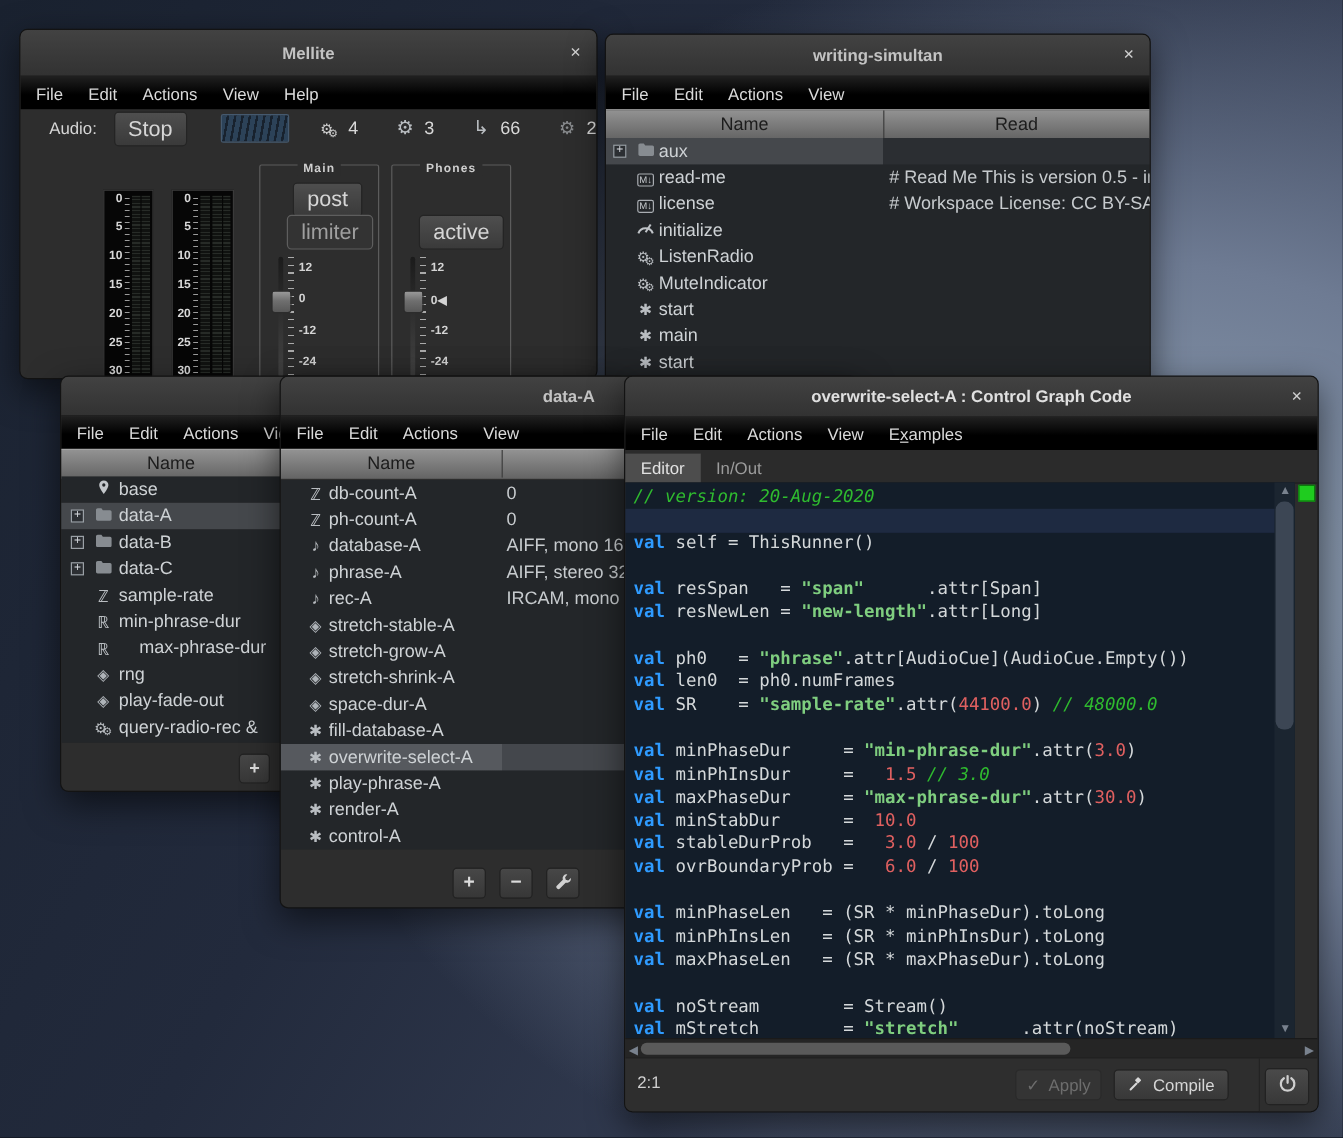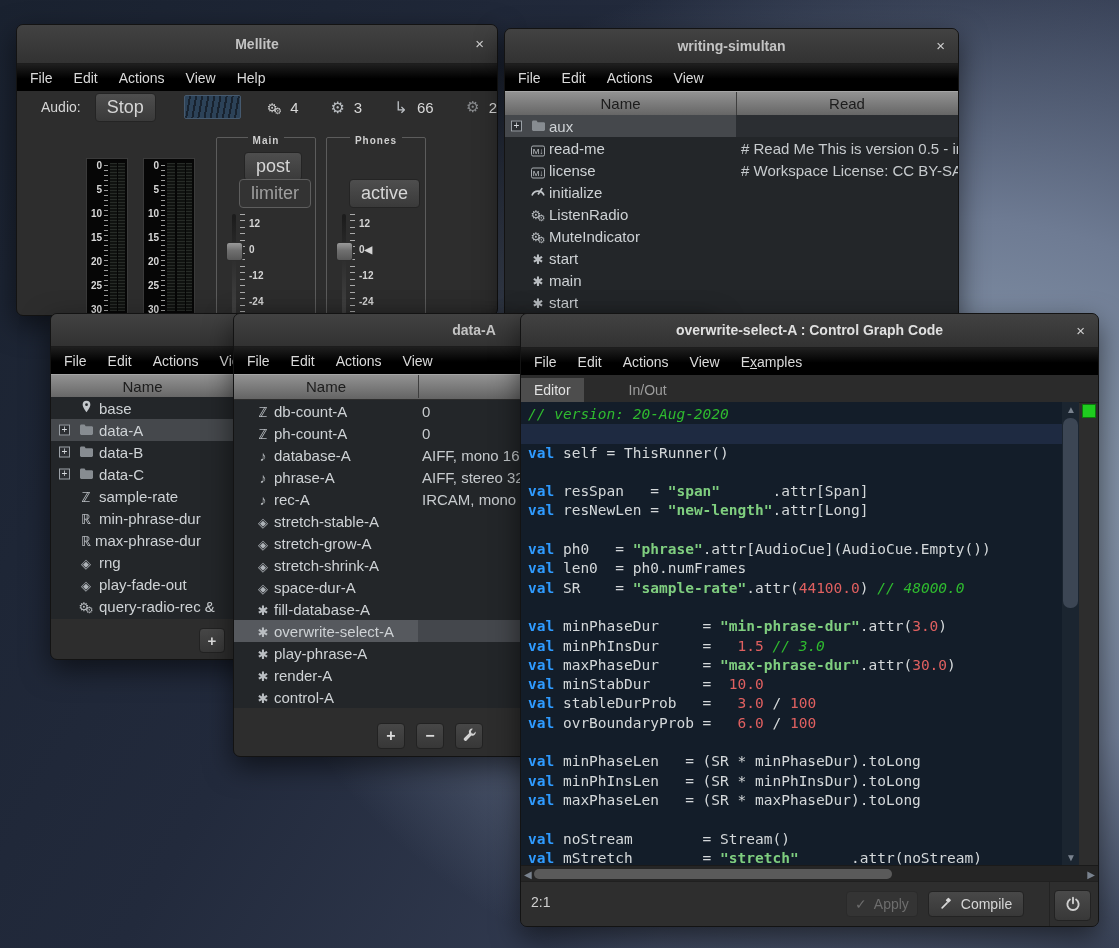"Editor" .tabbar { gap: 32px -> none }
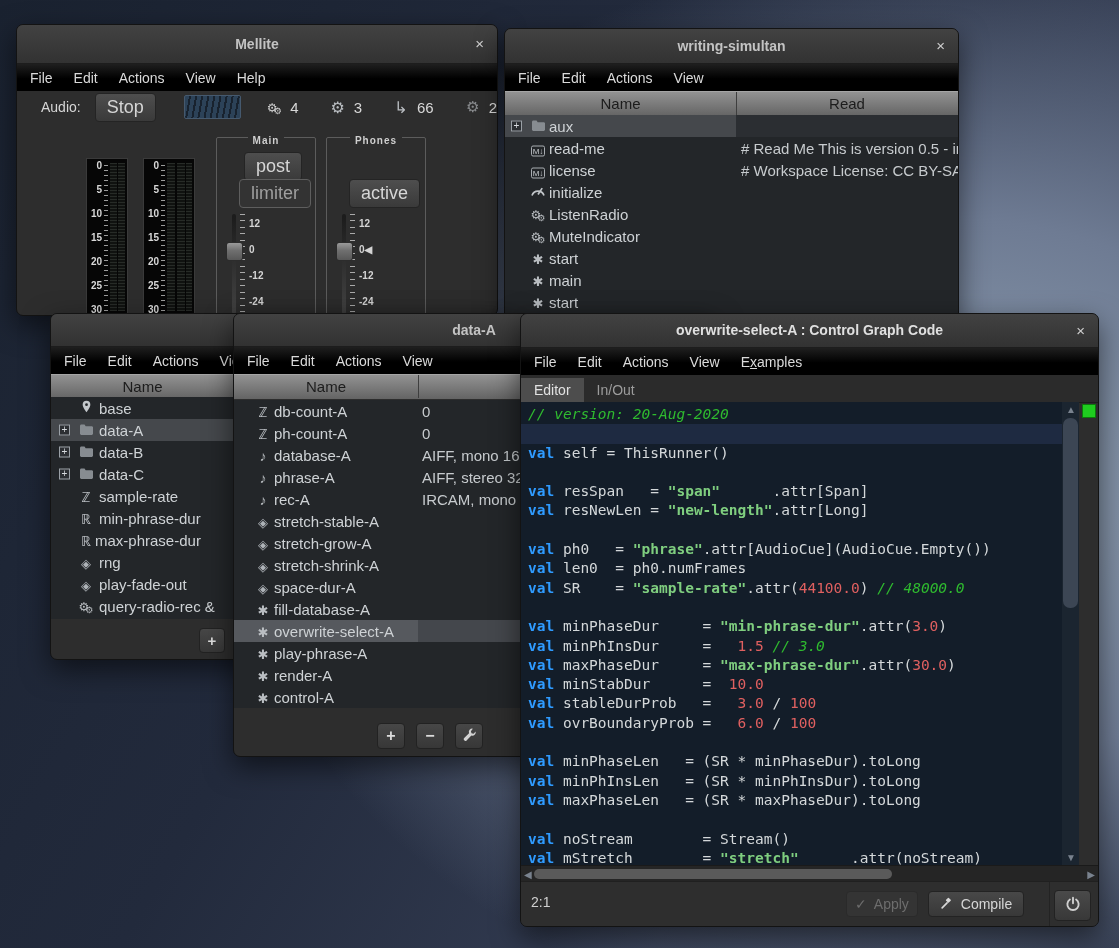"max-phrase-dur" span.lab { left: 44px -> 65px }
